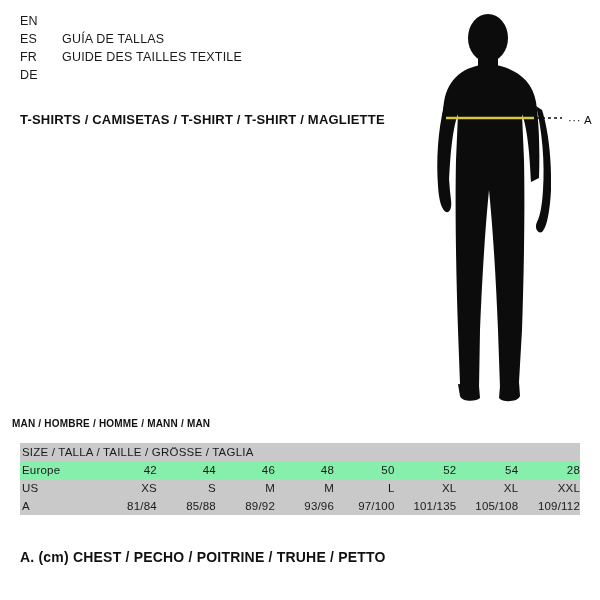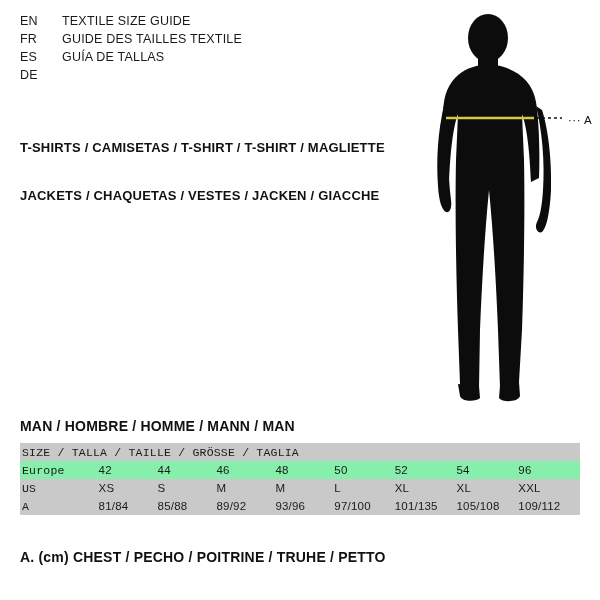"TEXTILE SIZE GUIDE" span.lang-text { html: <span>TEXTILE SIZE GUIDE</span> -> none }
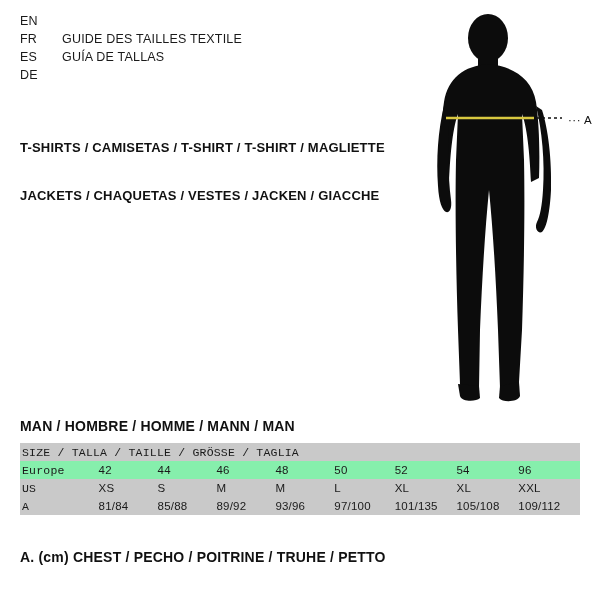"FR" div.lang-row { order: before "ES" -> after "ES" }
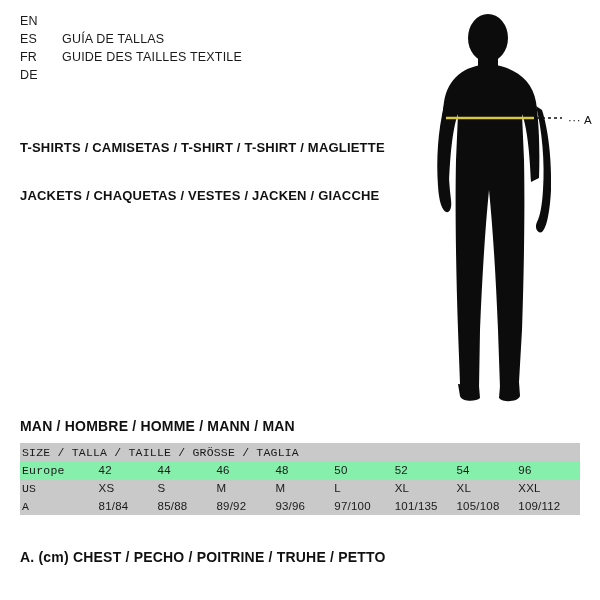"T-SHIRTS / CAMISETAS / T-SHIRT" .cat-line { margin-top: 28px -> none }
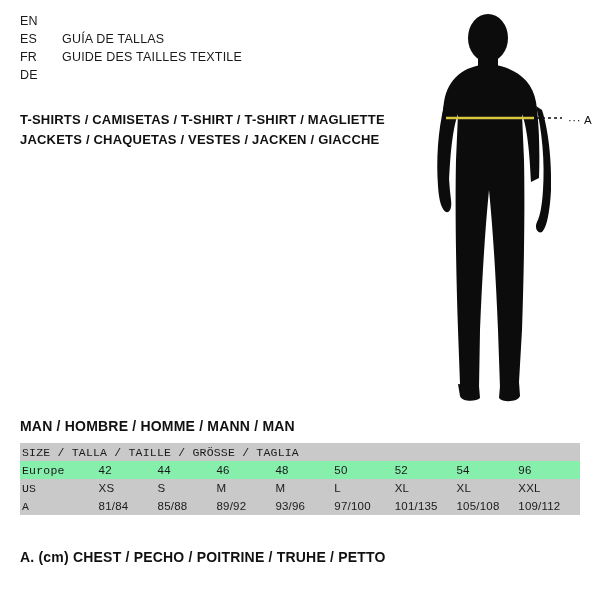"JACKETS / CHAQUETAS / VESTES" div.cat-line { html: <div>JACKETS / CHAQUETAS / VESTES / JACKEN / GIACCHE</div> -> none }
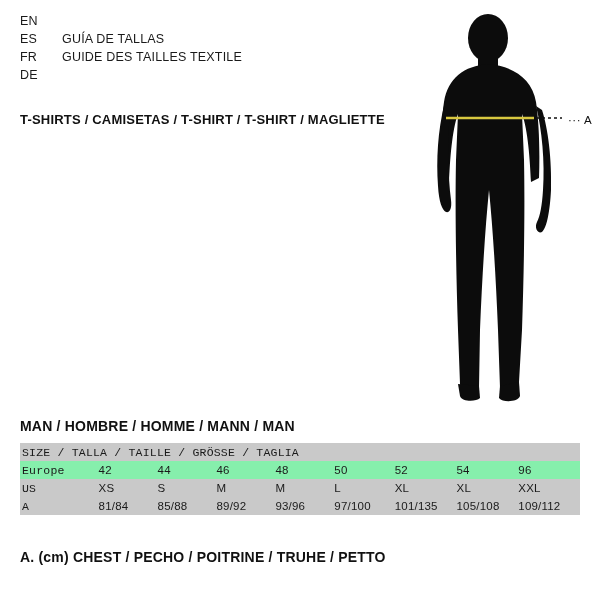"MAN / HOMBRE / HOMME" .man-heading { font-size: 14px -> 10px; left: 20px -> 12px }
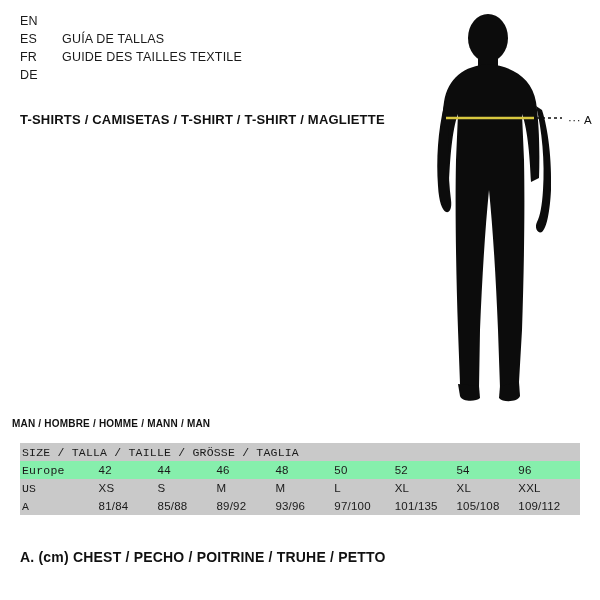"SIZE / TALLA / TAILLE" .col-label { font-family: Liberation Mono, monospace -> none }
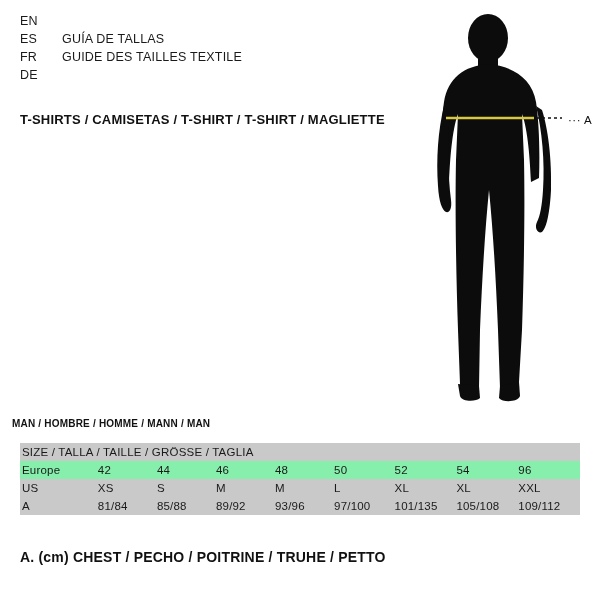"42" .col-val { text-align: left -> right }
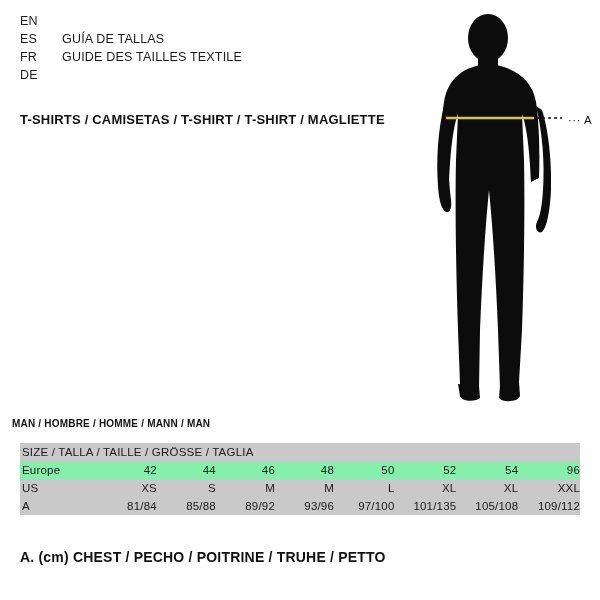"96" td.col-val { text: 96 -> 28 }
